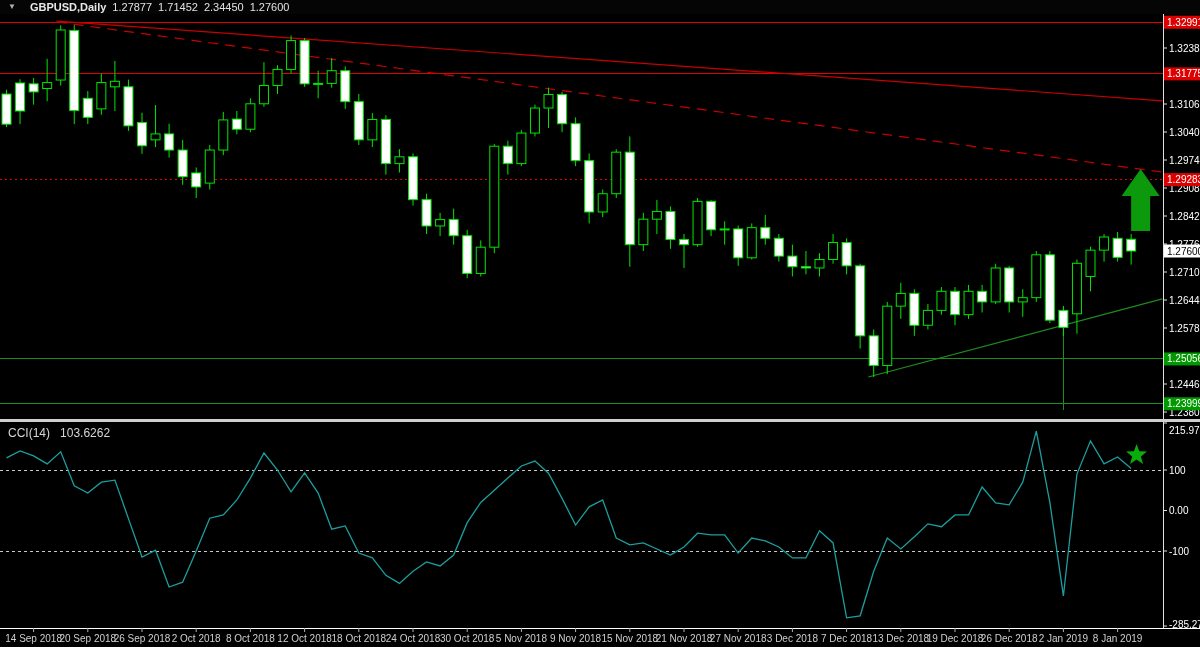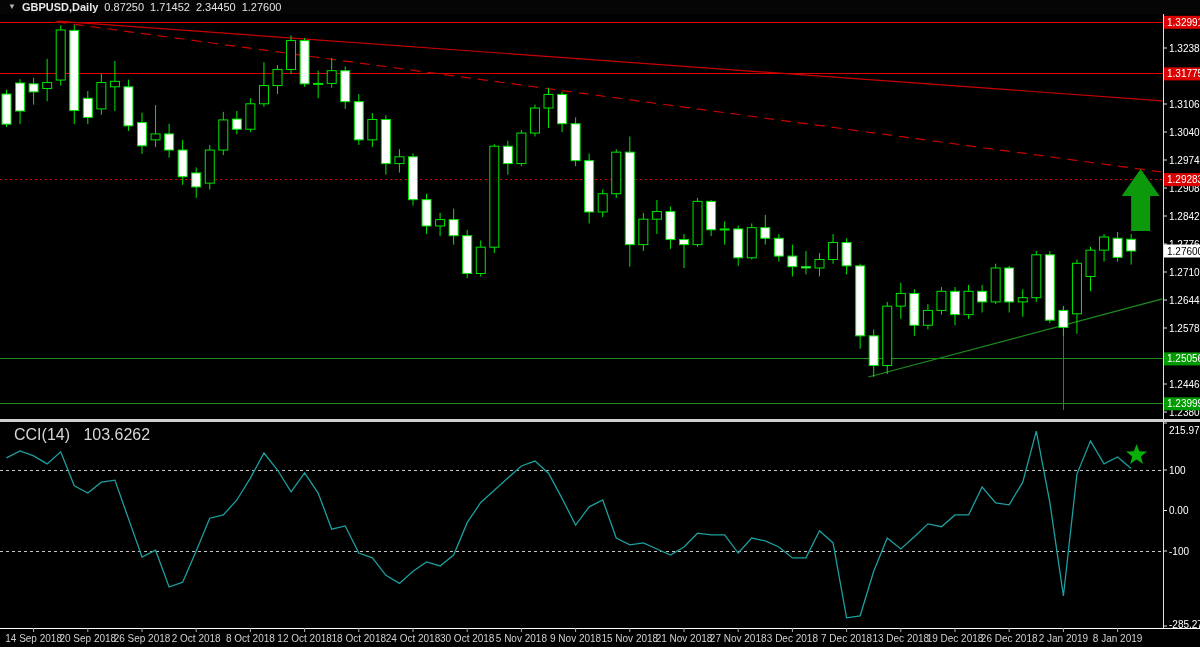"GBPUSD,Daily" #titlebar .sym { margin-left: none -> 8px }
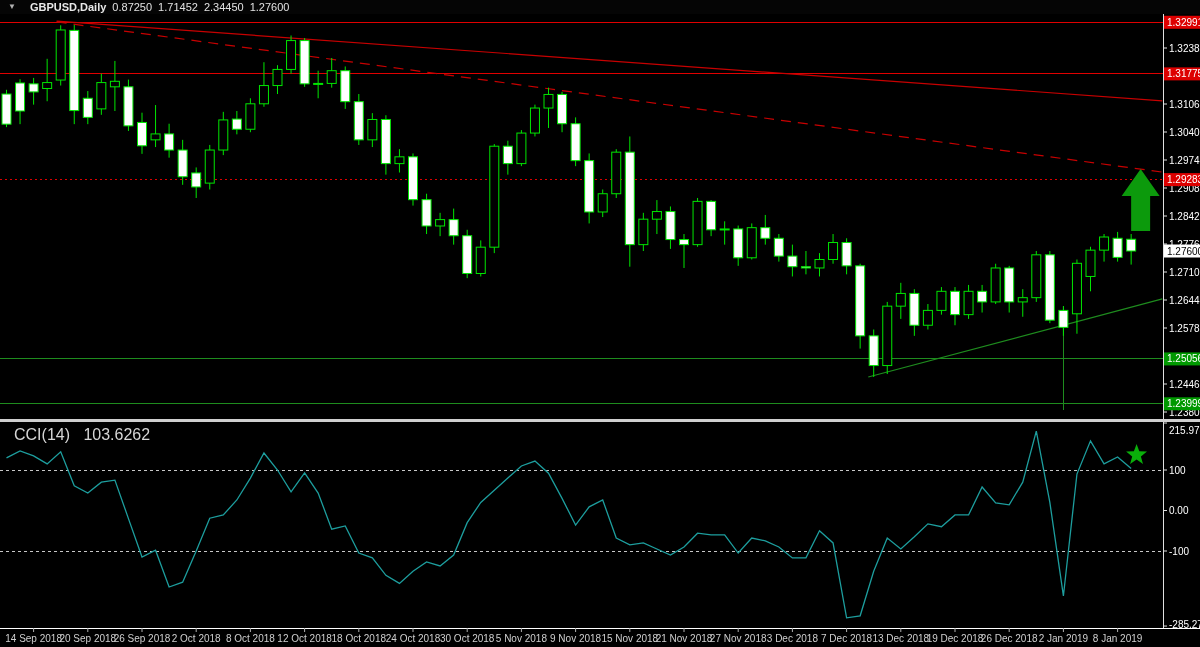"0.87250" span.v { text: 0.87250 -> 1.27877 }
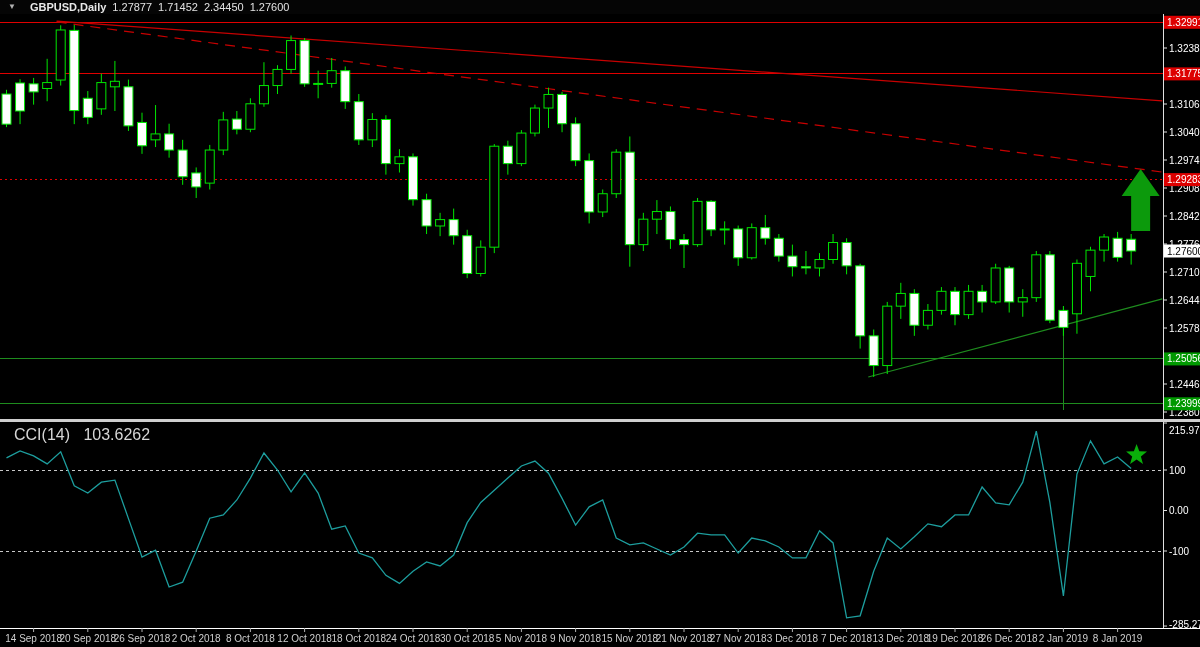"CCI(14) 103.6262" #ccilabel { font-size: 16px -> 12px; left: 14px -> 8px }
